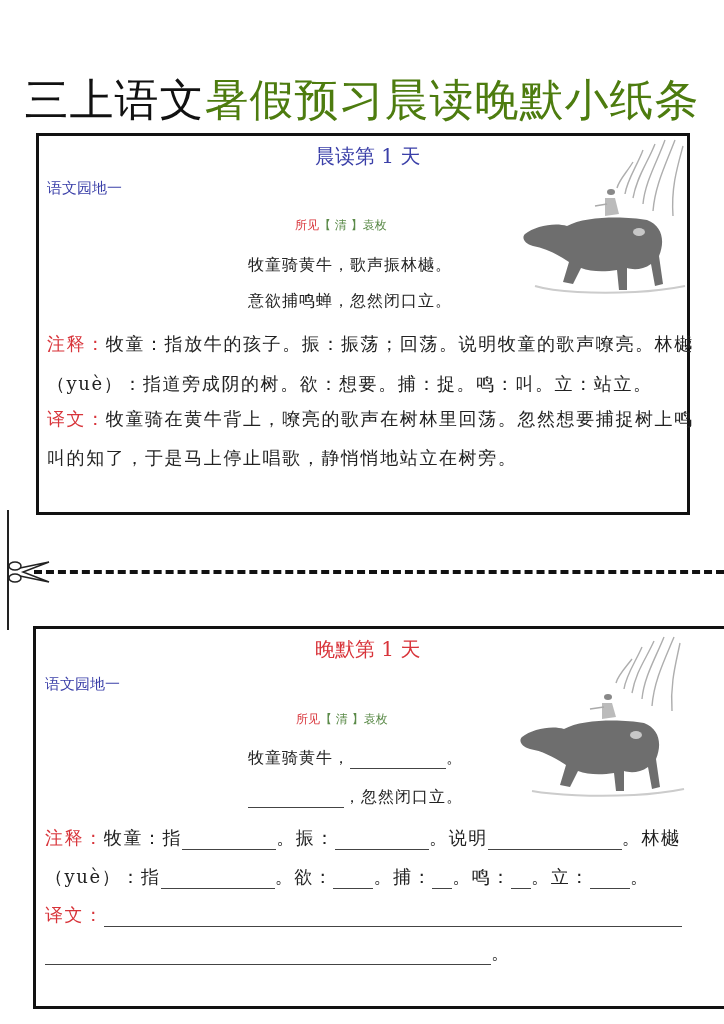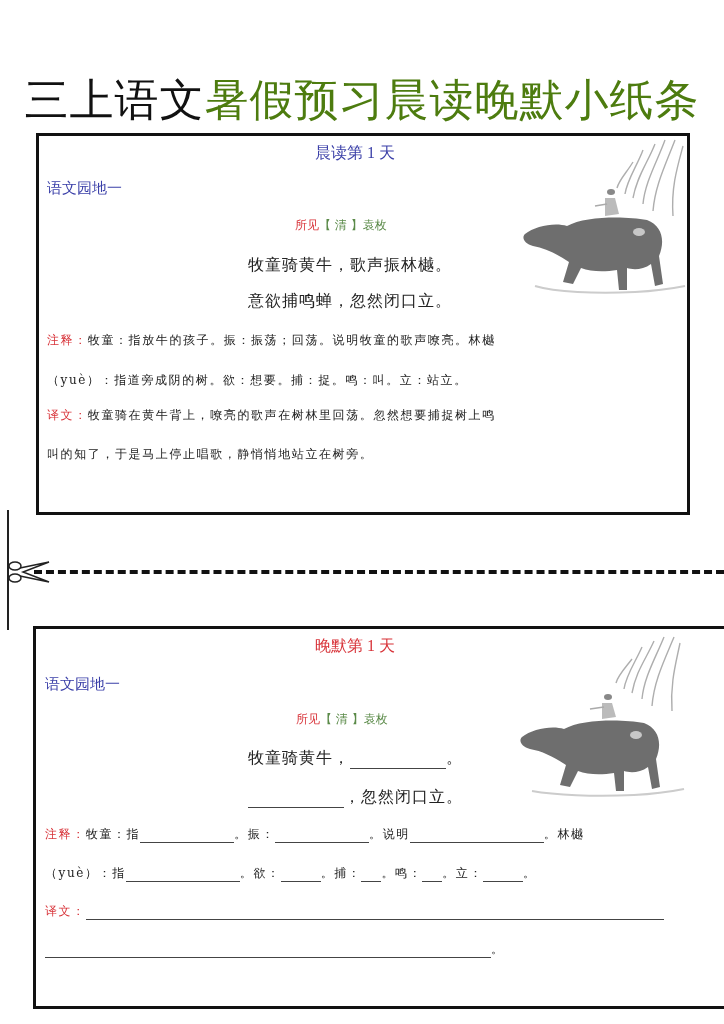"晨读第 1 天" .day-title { font-family: Liberation Serif, serif -> none; font-size: 16px -> 20px }
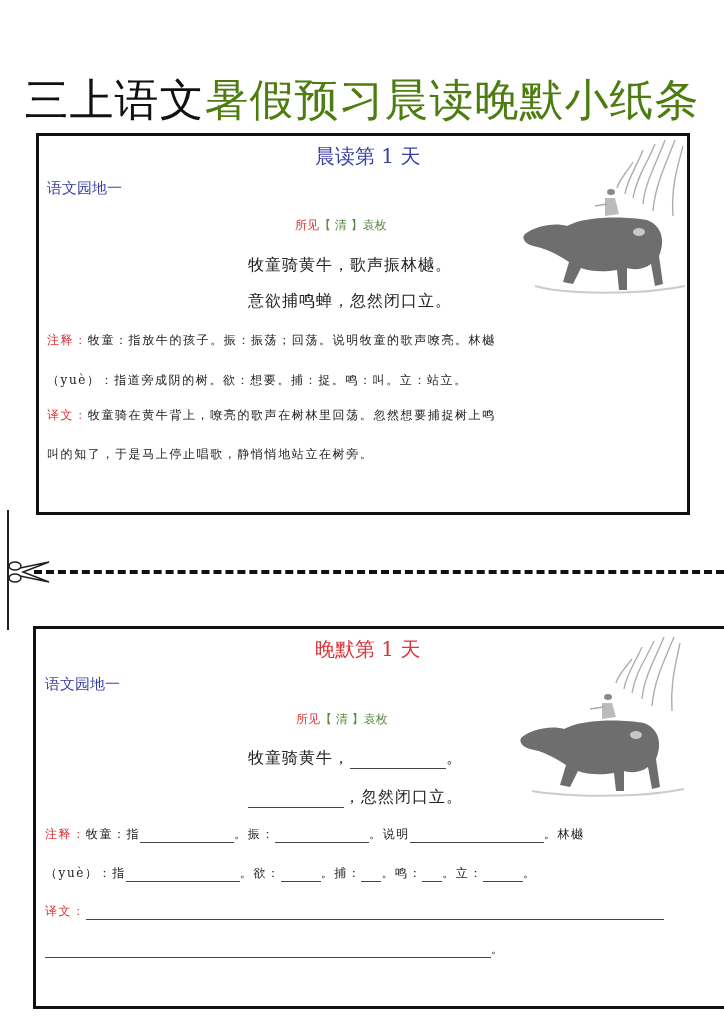"注释：牧童：指放牛的孩子。振：振荡；回荡。说明牧童的歌声嘹亮。林樾" .note { font-size: 12px -> 18px }
